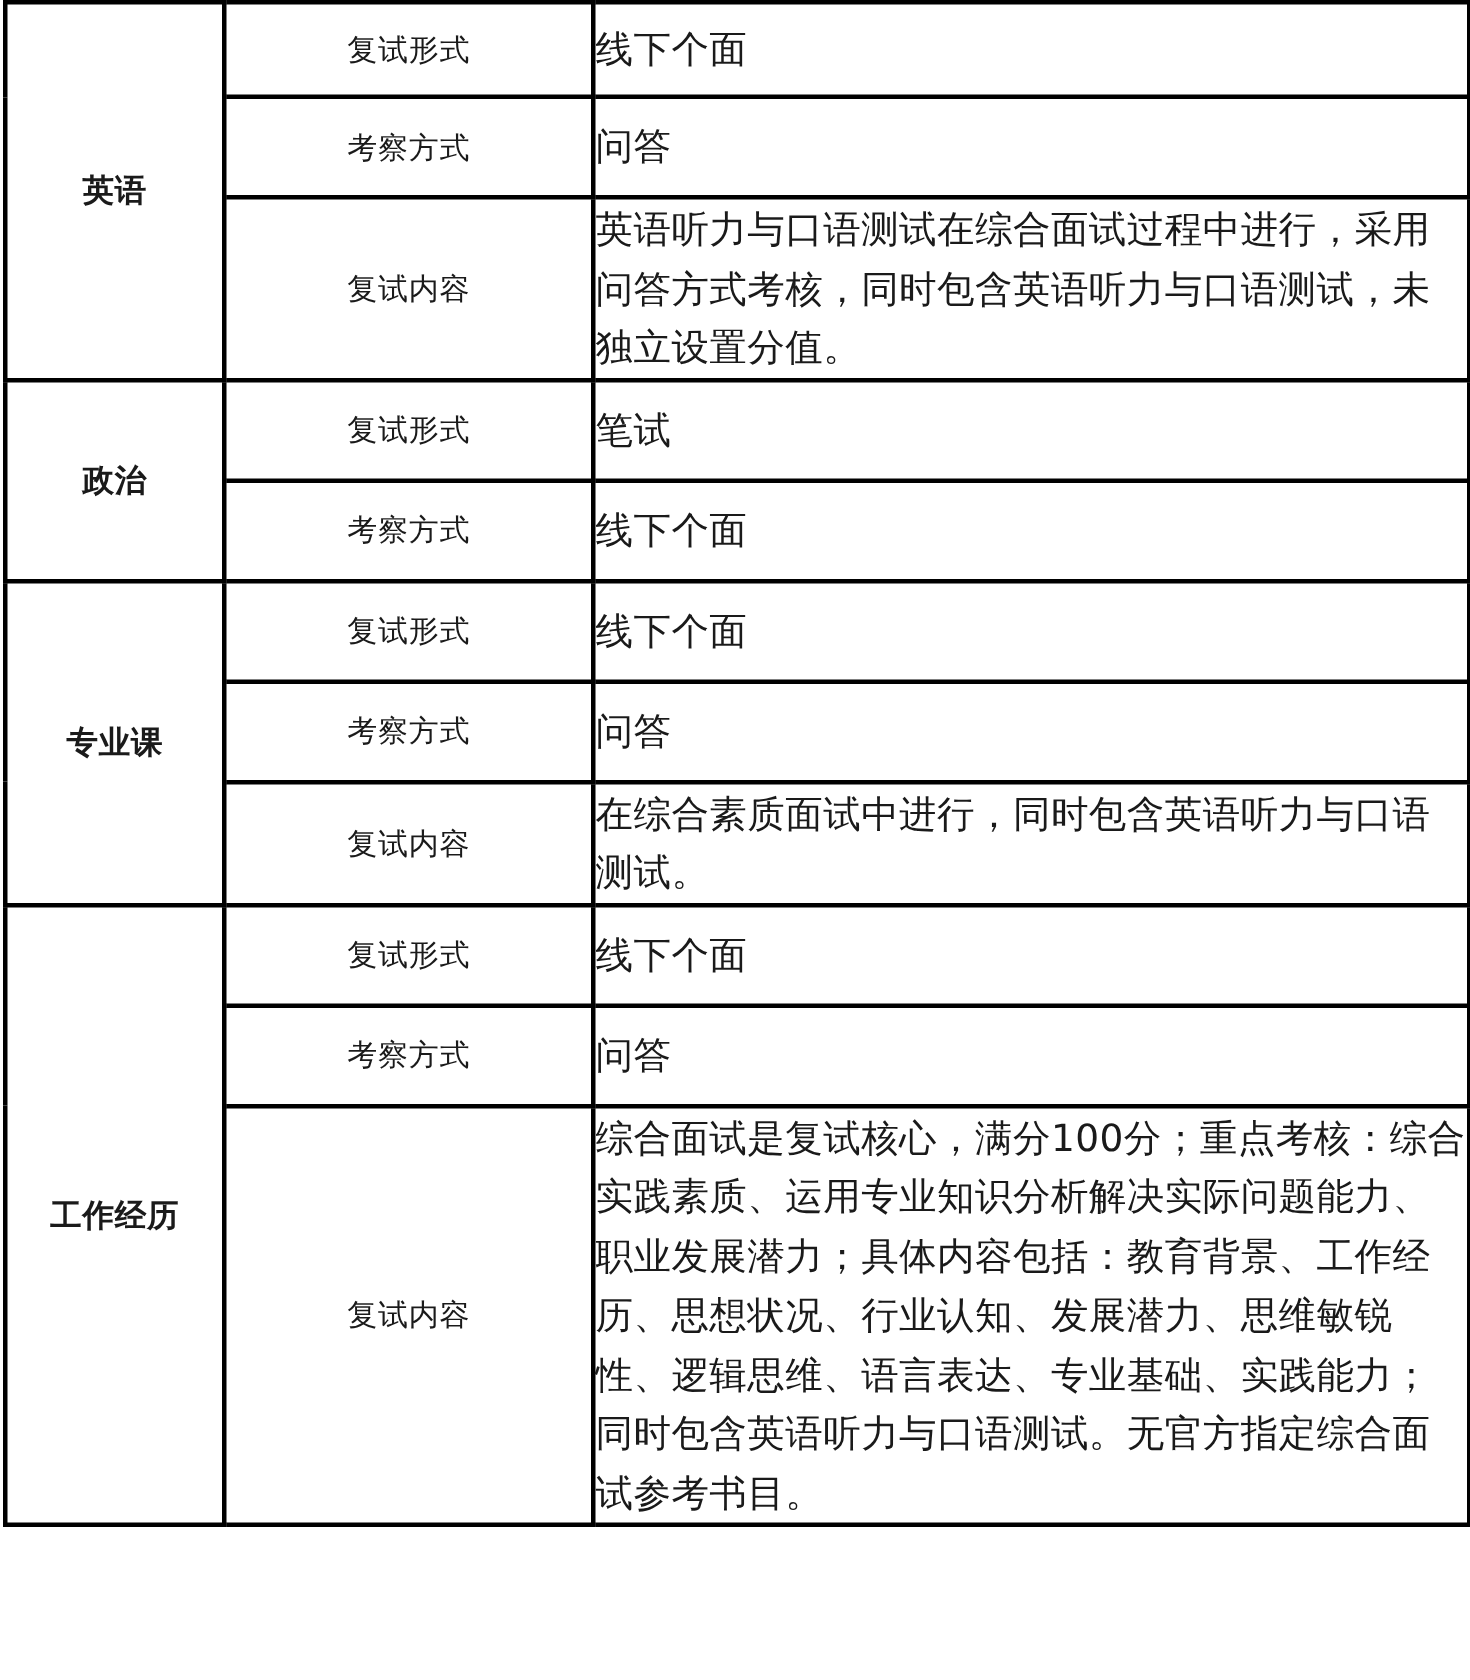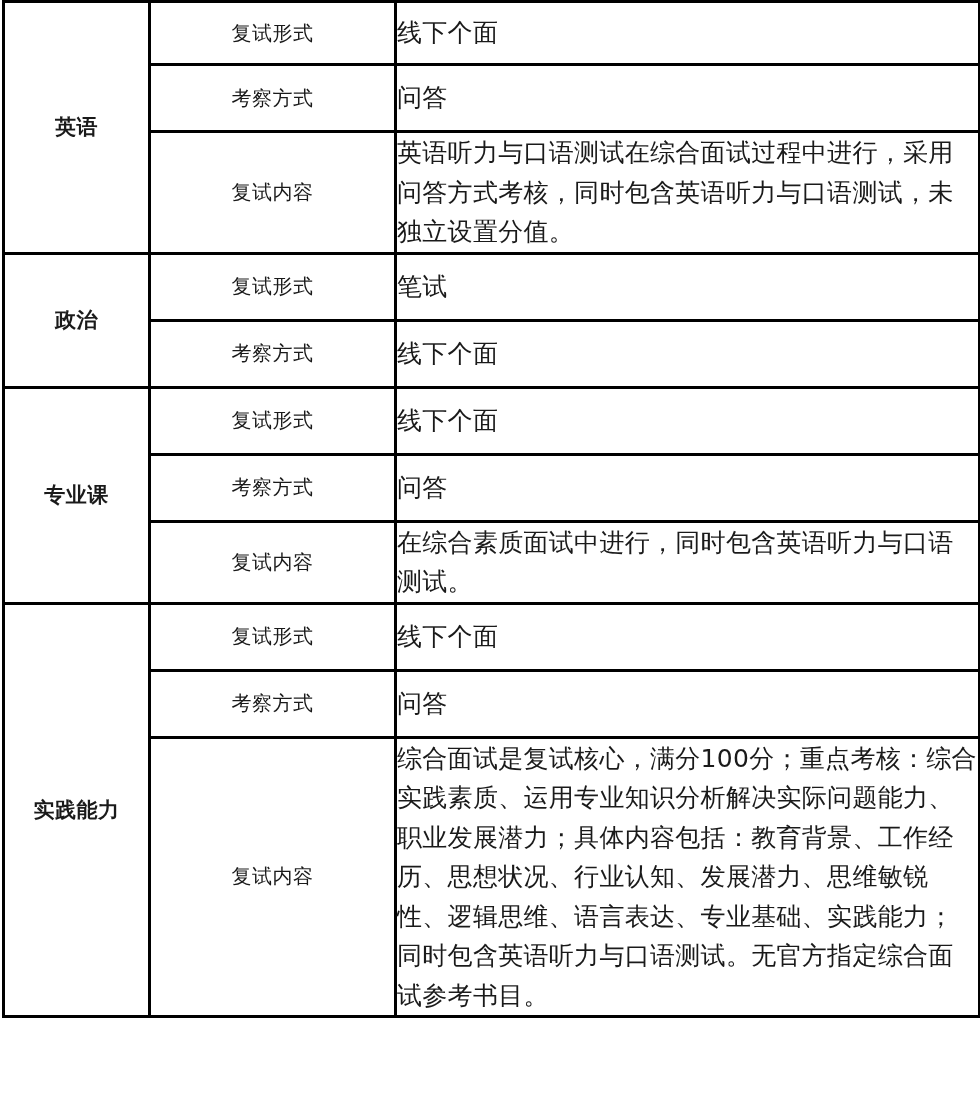"实践能力" td.subject-cell { text: 实践能力 -> 工作经历 }
